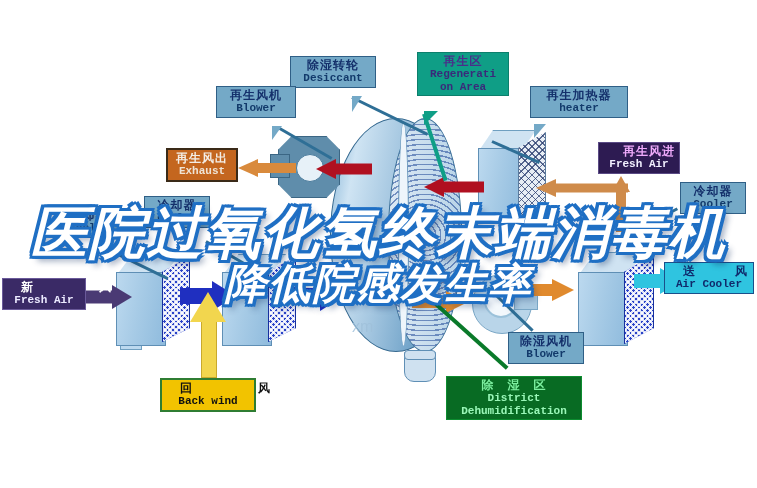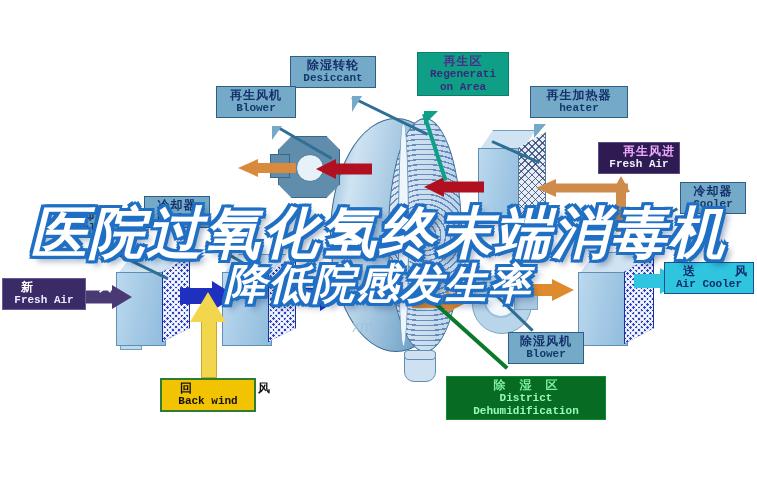"再生风出" div.lbl { html: none -> <div> <span>再生风出</span> <span>Exhaust</span> </div> }
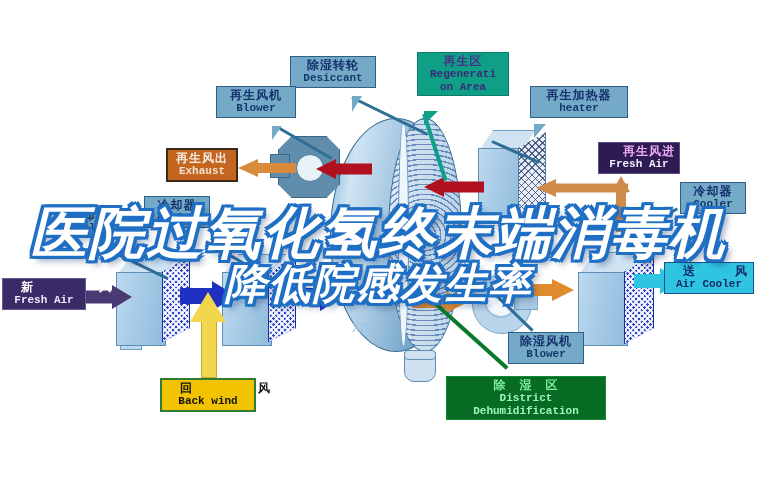"除 湿 区" div.lbl { width: 160px -> 136px }
